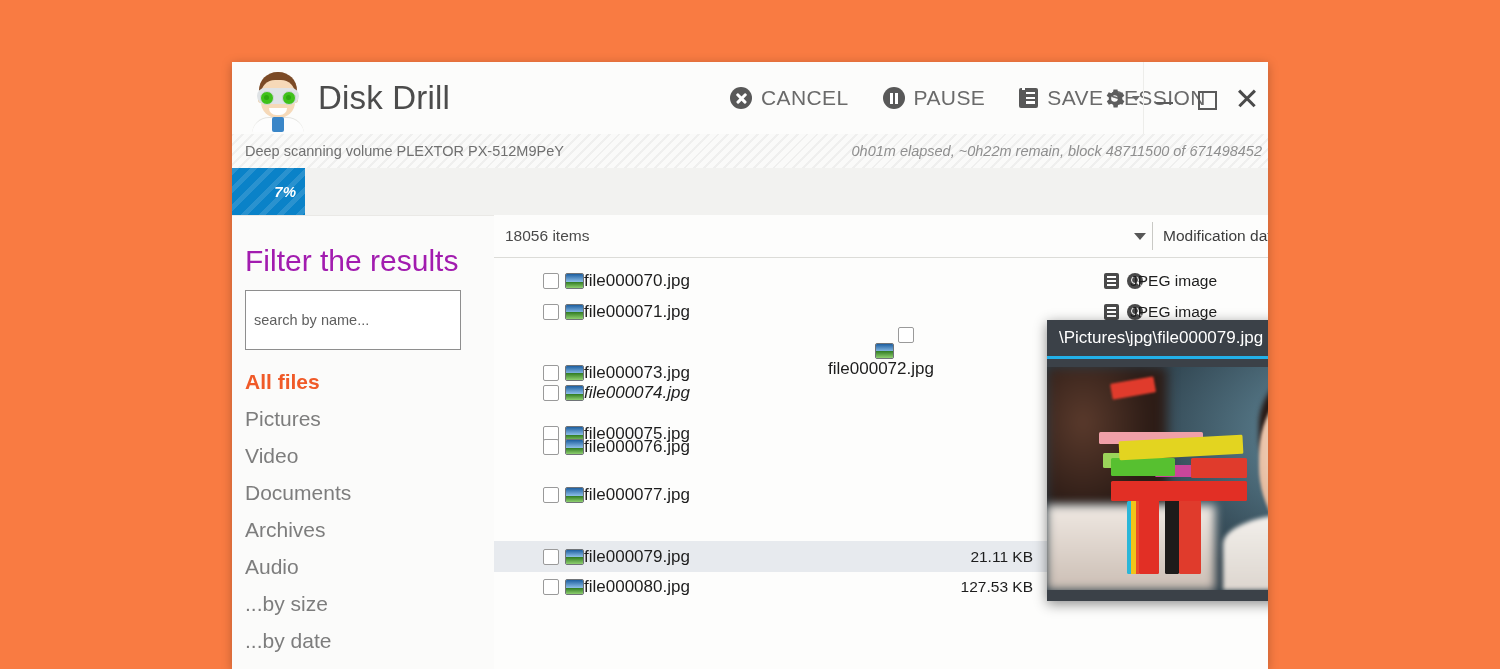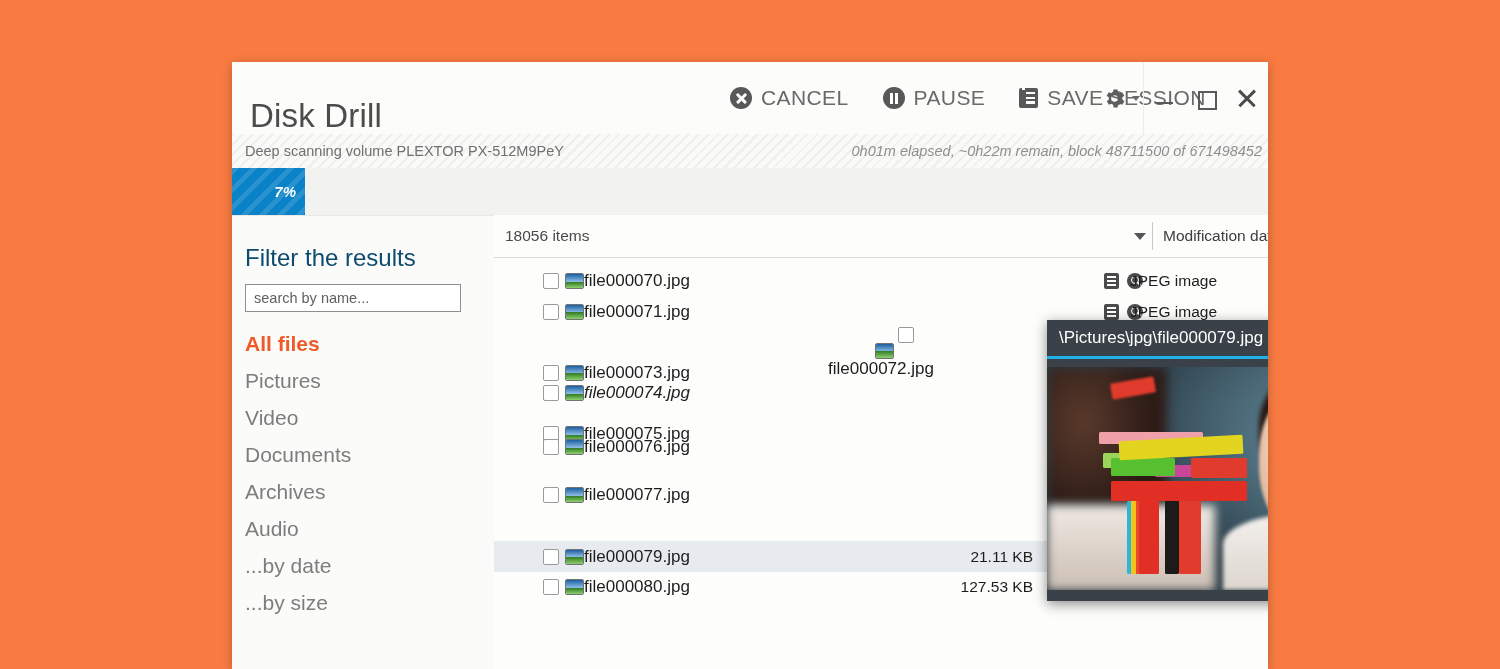"Disk Drill" #brand { flex-direction: column -> none }
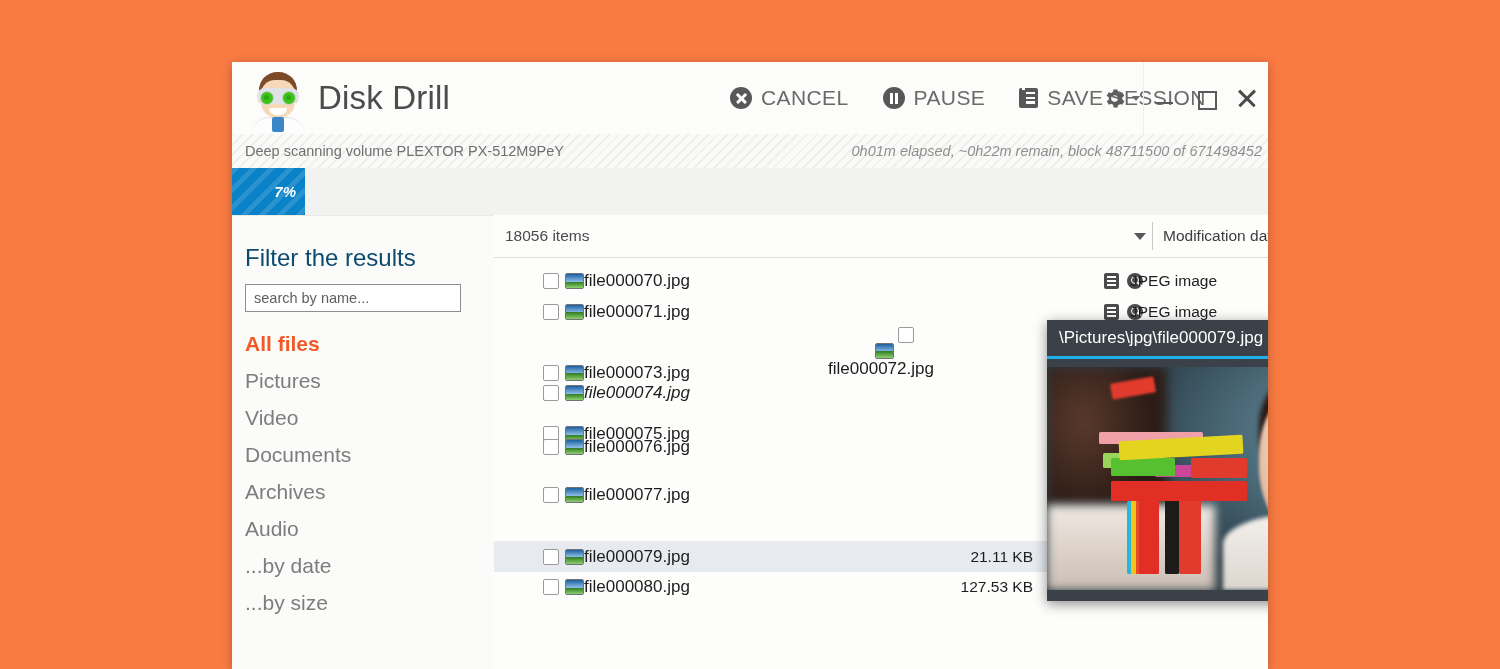"Filter the results" #sidebar-title { color: #0c4a6e -> #a21caf; font-size: 24px -> 30px }
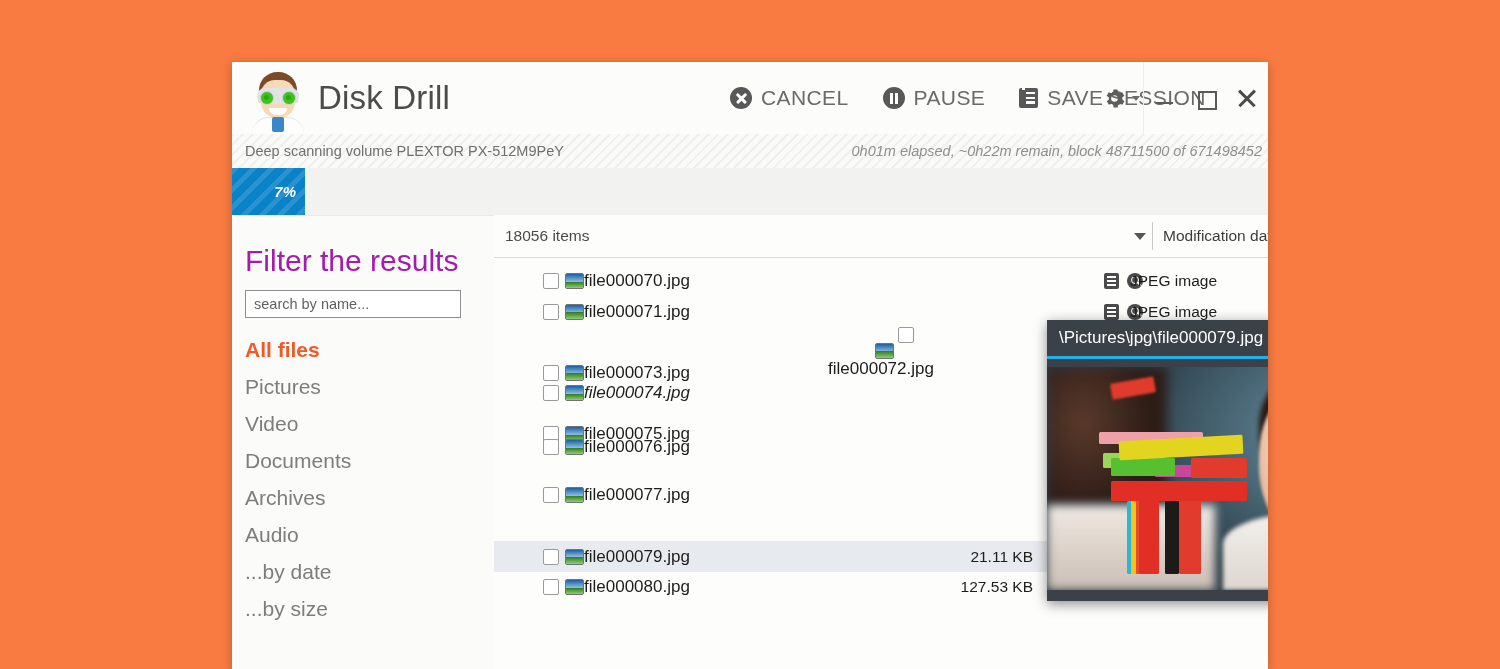"search by name..." #search-input { padding: 0 8px -> 16px 8px }
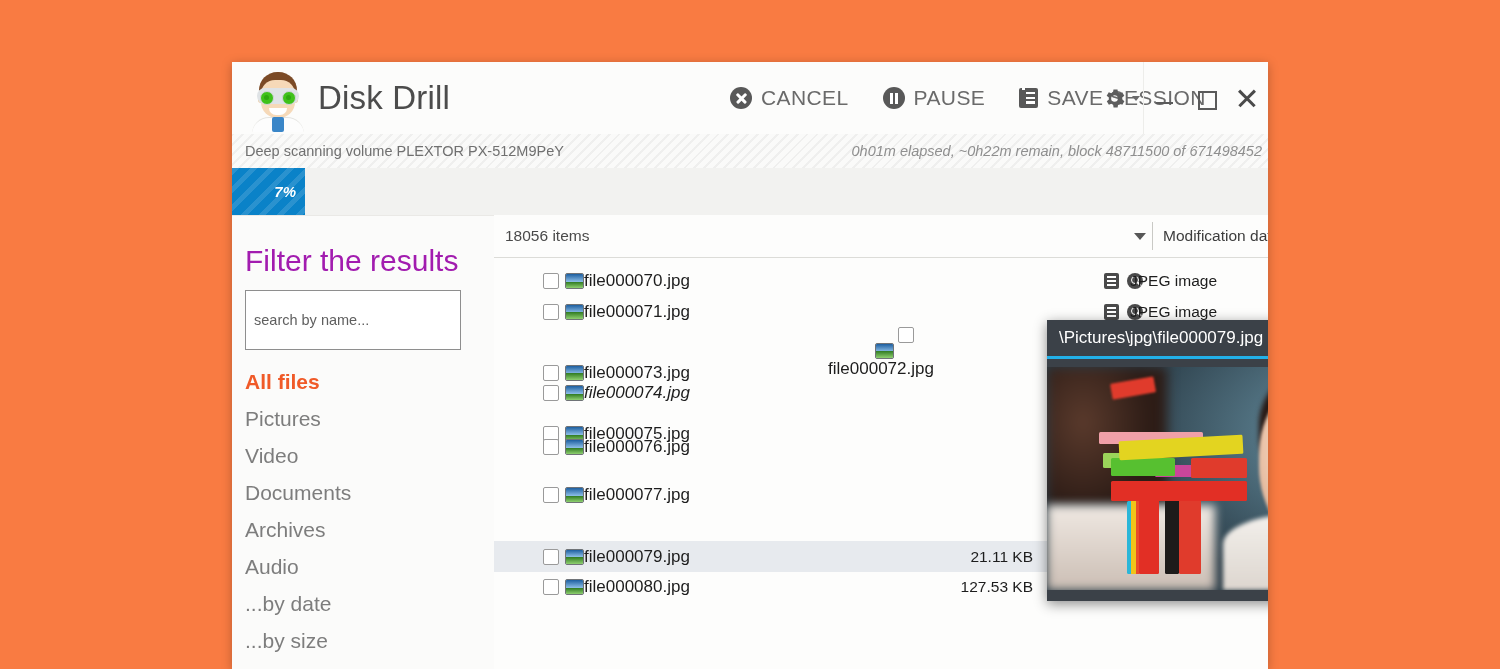"...by date" div.filter-item { order: before "...by size" -> after "...by size" }
